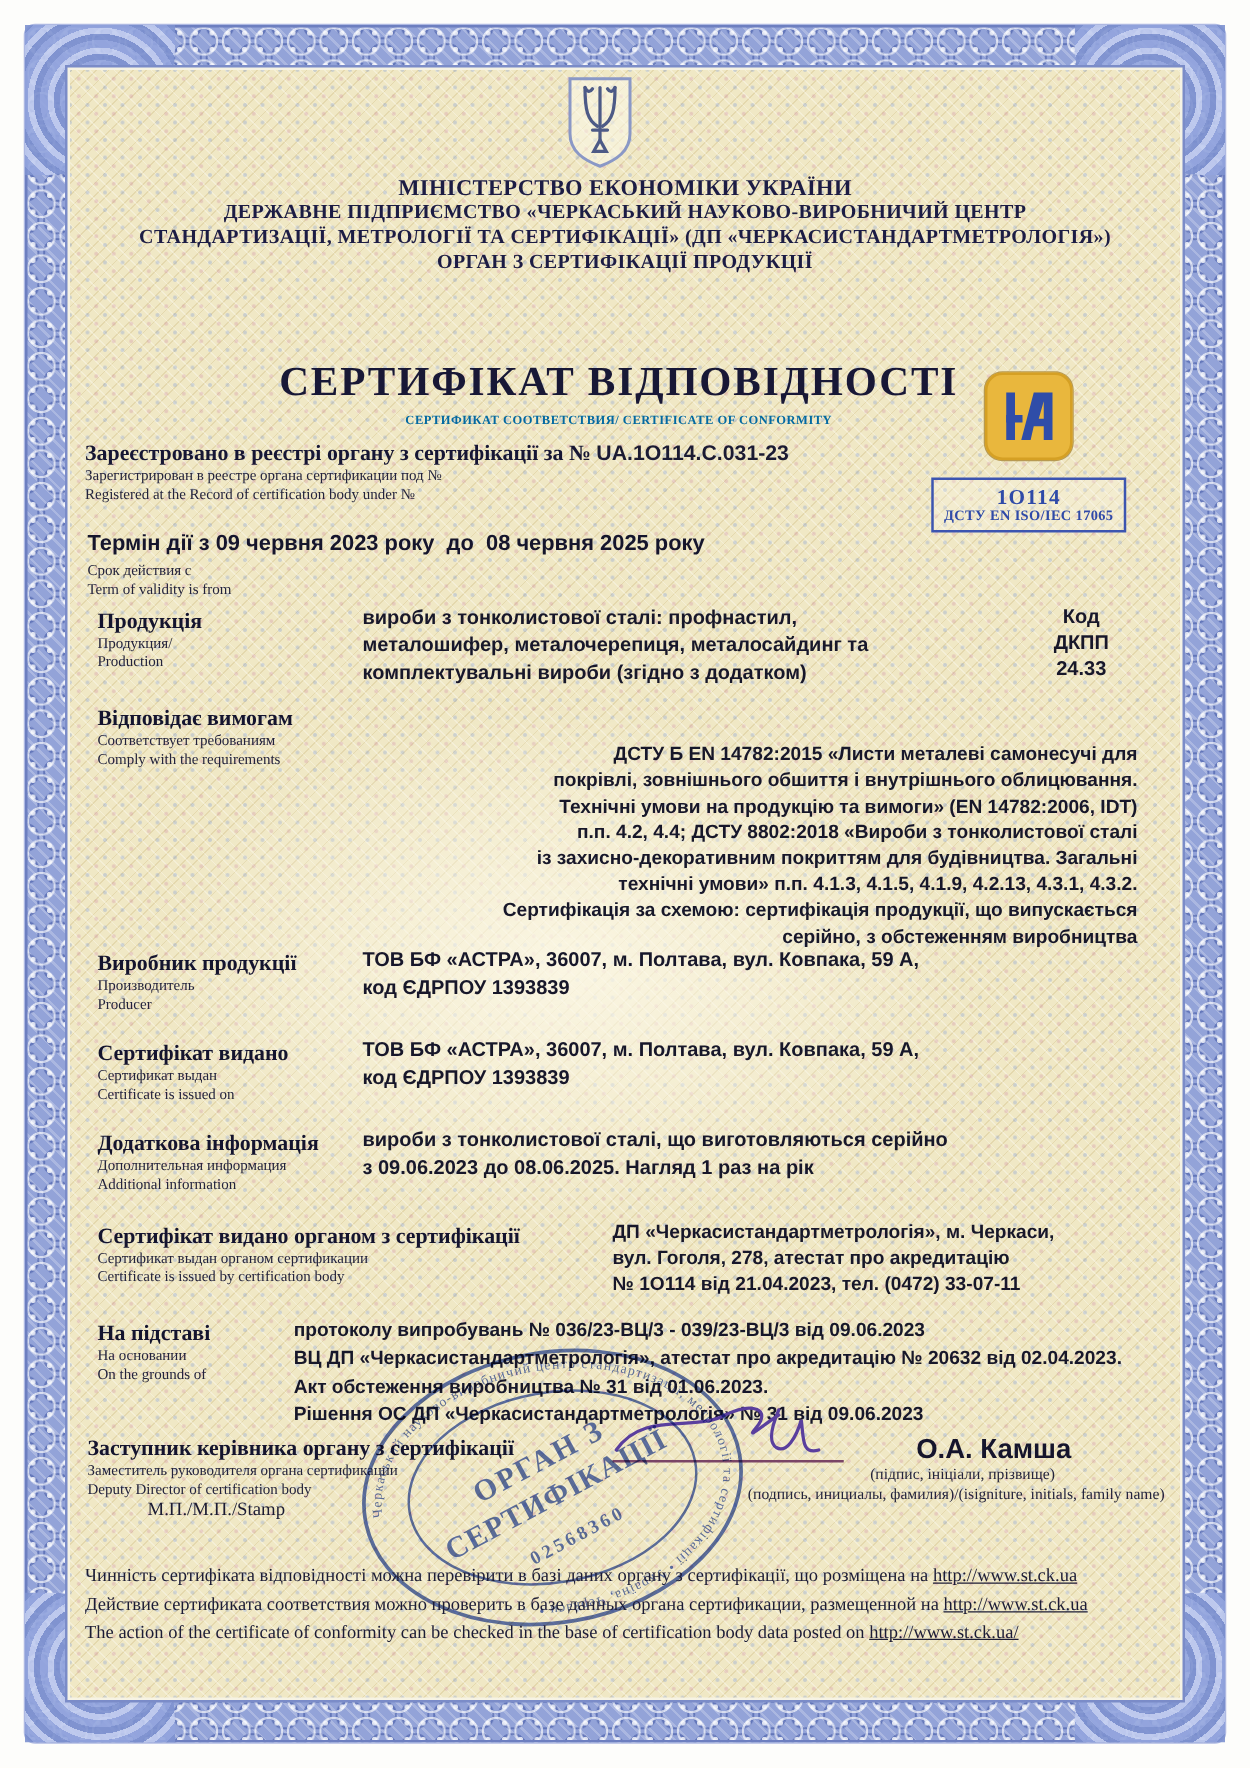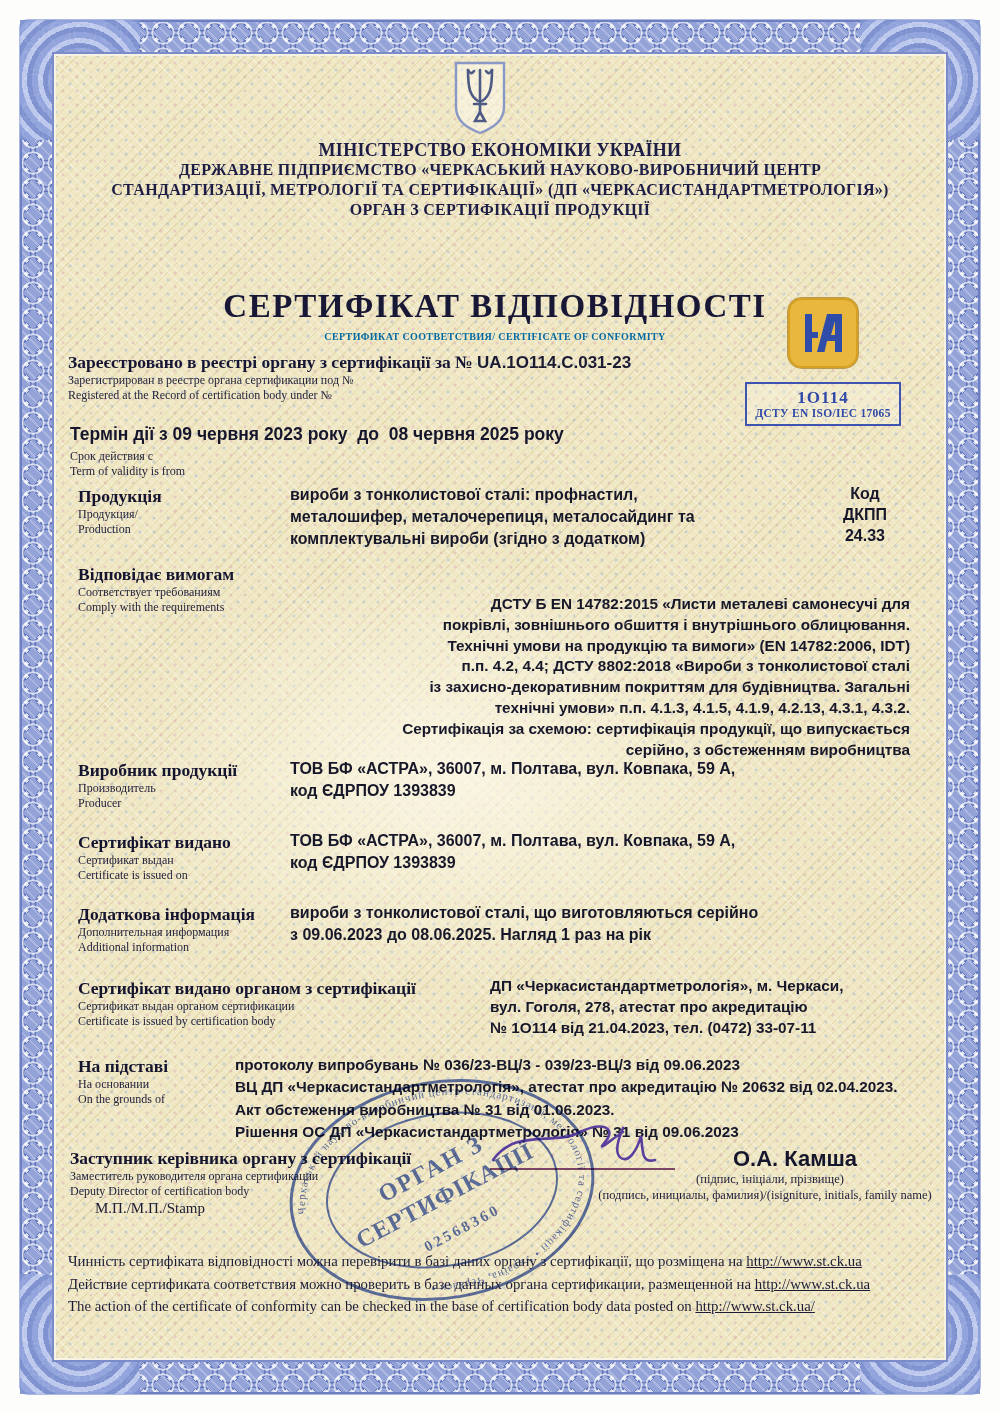"М.П./М.П./Stamp" .mp { margin-left: none -> 23px }
